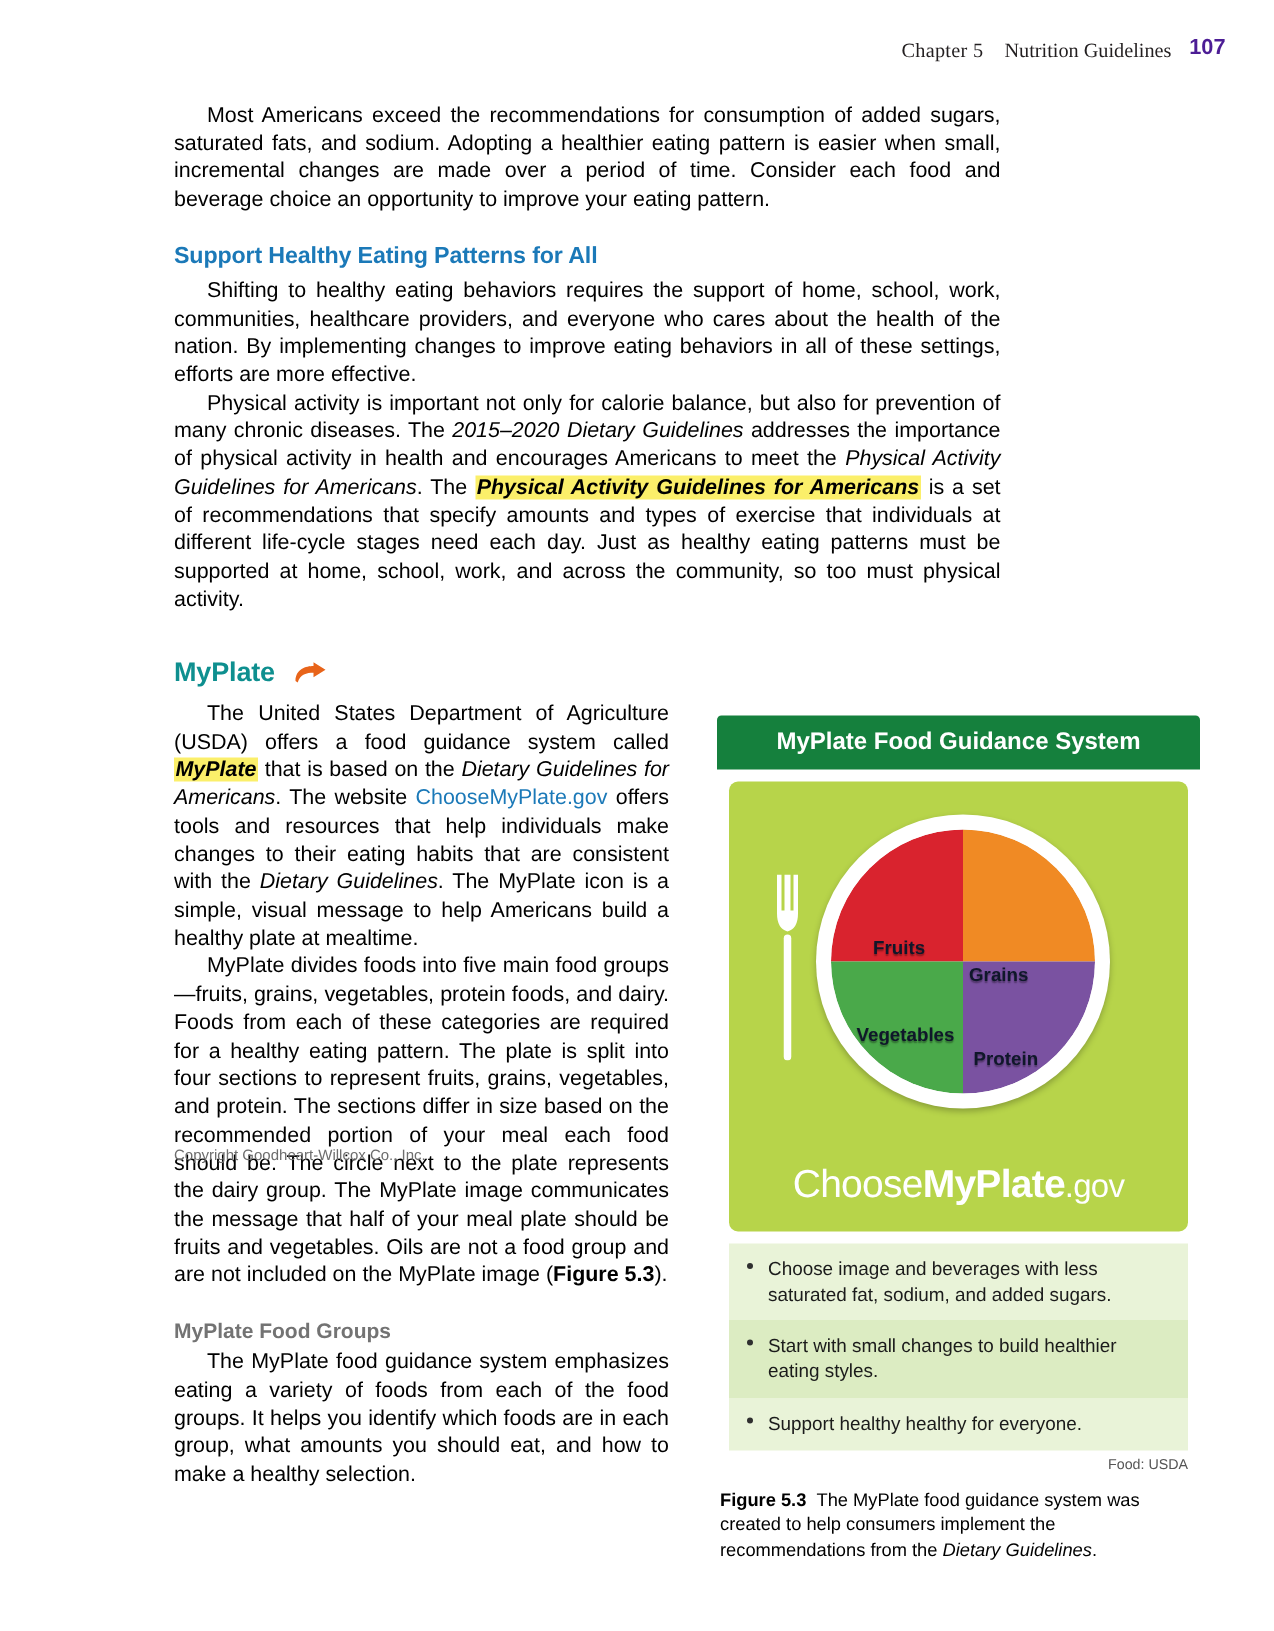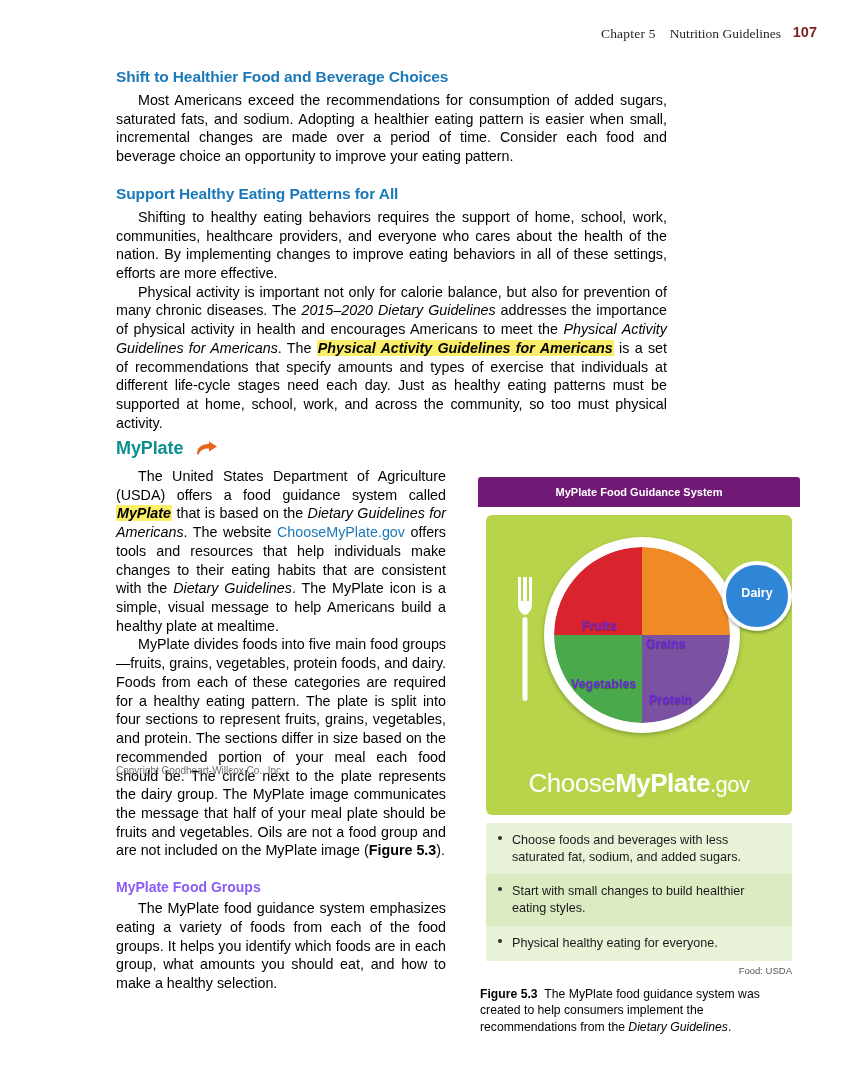"107" .page-number { color: #7f1d1d -> #4c1d95 }
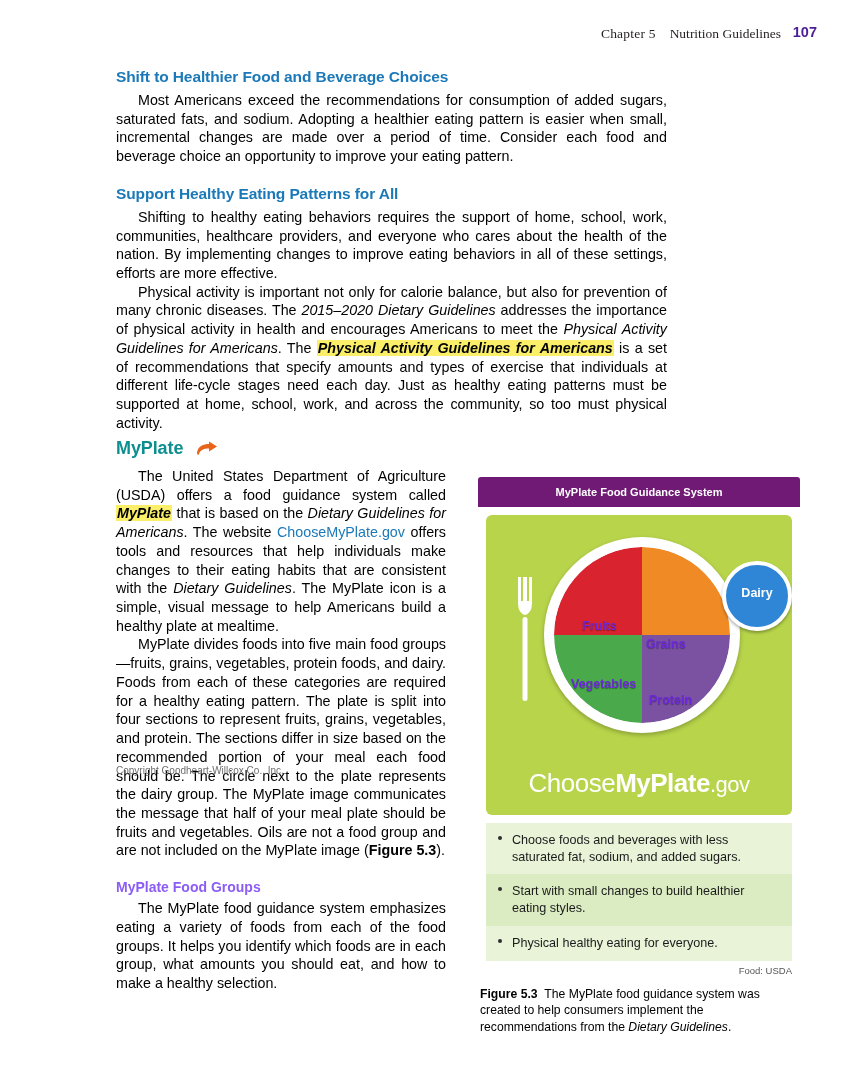"Shift to Healthier Food and" h2.section { html: <h2>Shift to Healthier Food and Beverage Choices</h2> -> none }
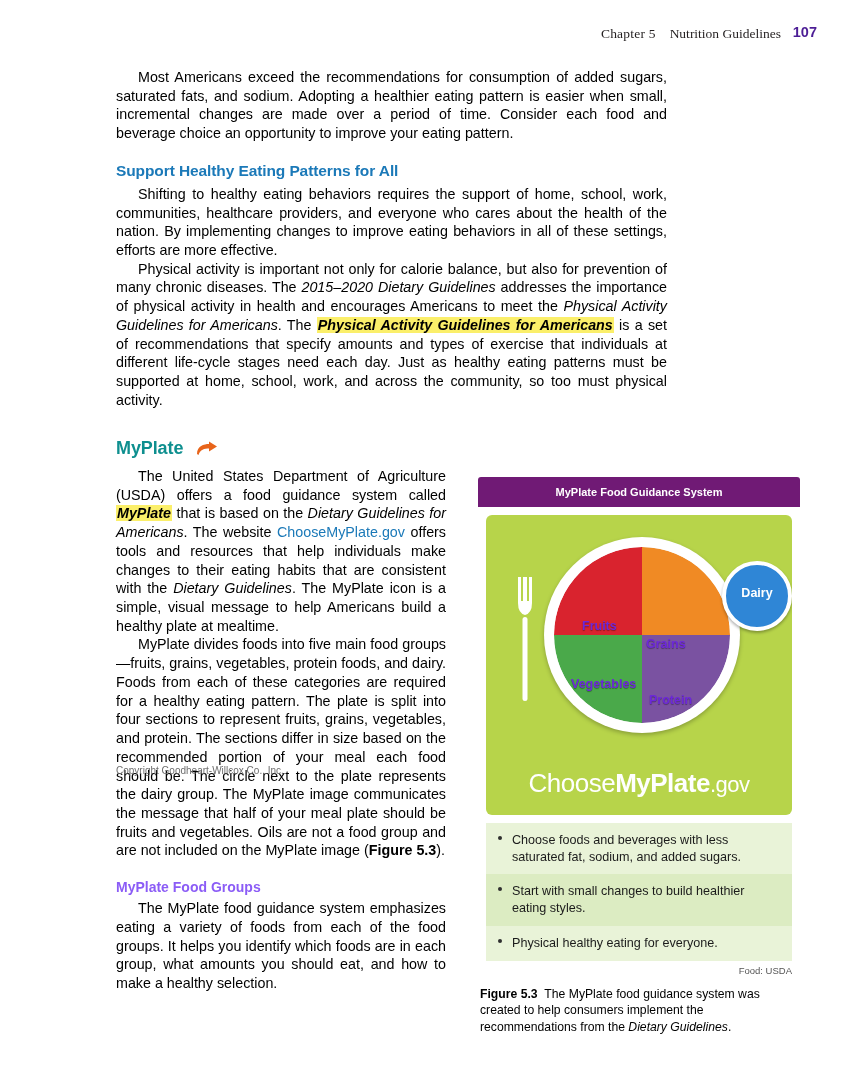"MyPlate Food Guidance System" .fig-header { background: #701a75 -> #15803d; font-size: 11px -> 16px }
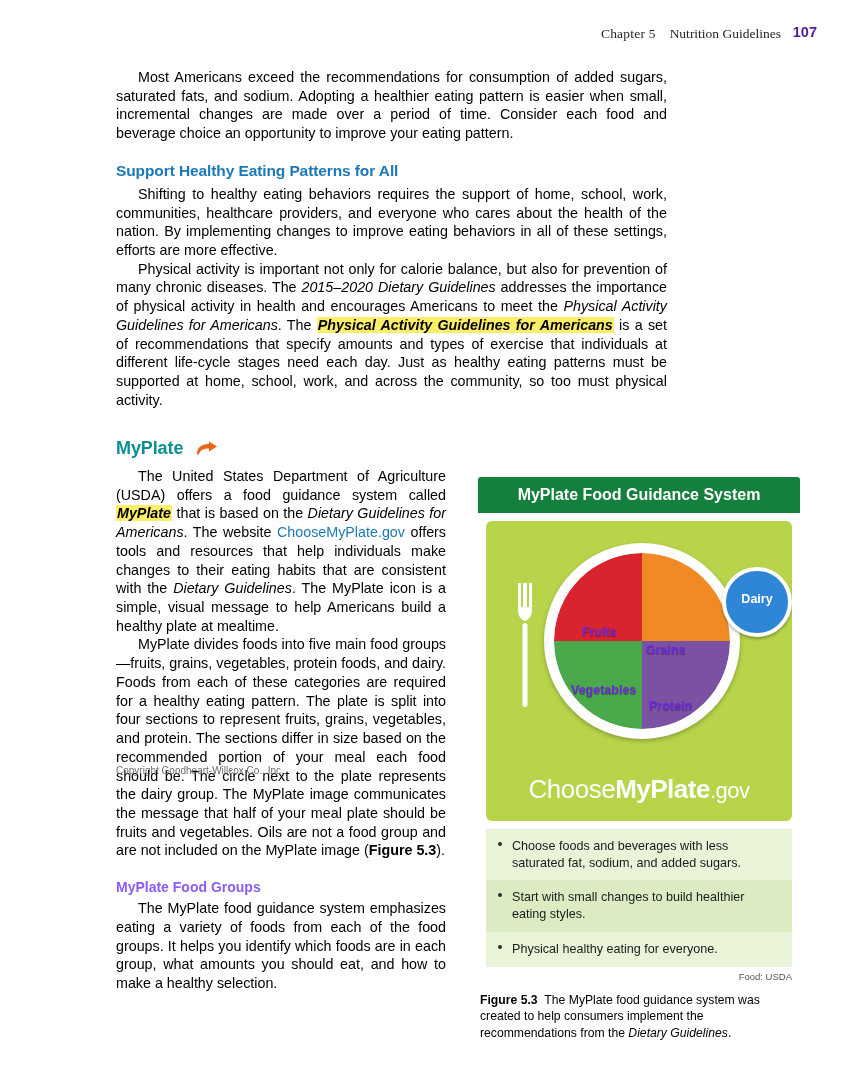"Dairy" div.dairy { html: <div> <span>Dairy</span> </div> -> none }
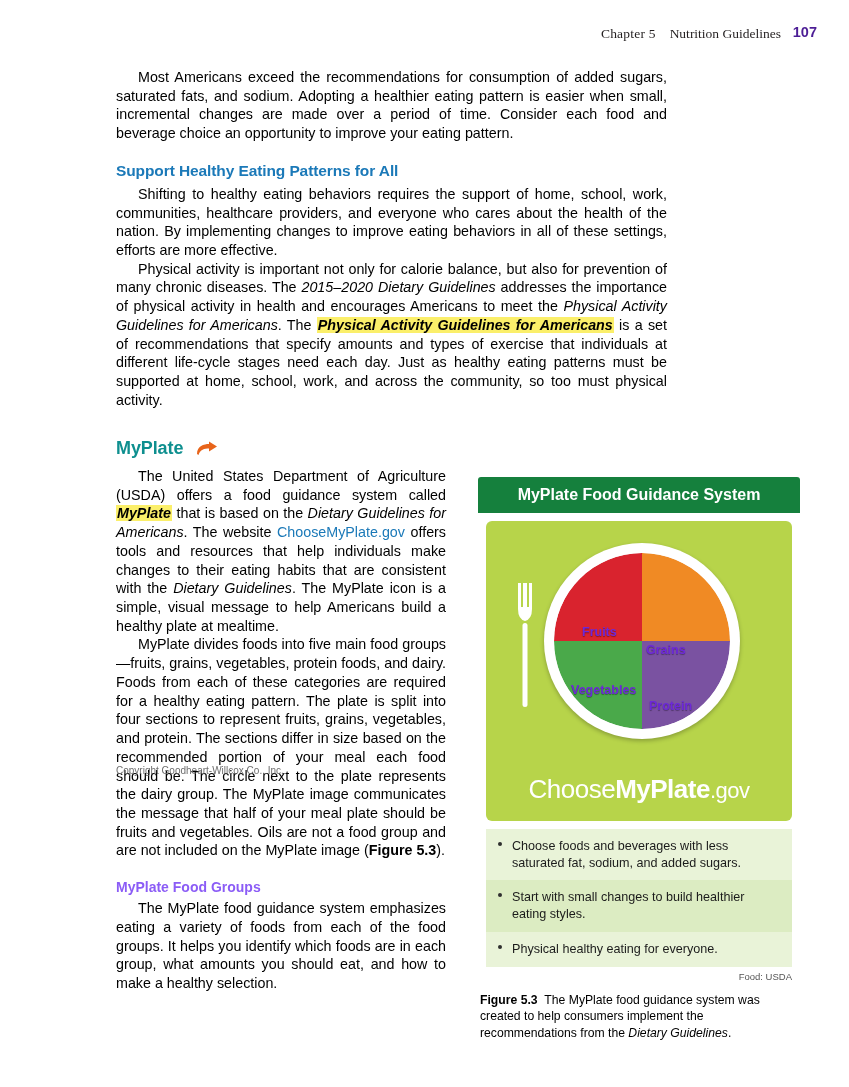"Fruits" .q-label { color: #6d28d9 -> #0f172a }
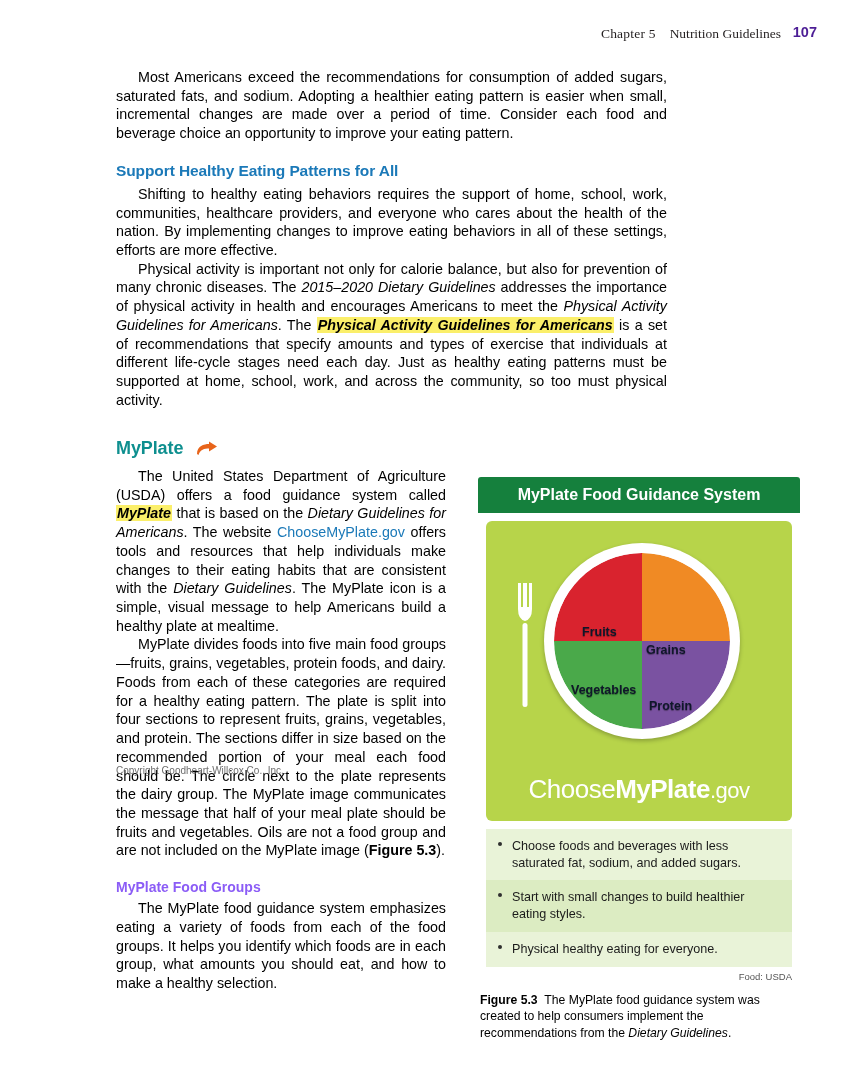"Choose foods and beverages with" span { text: foods -> image }
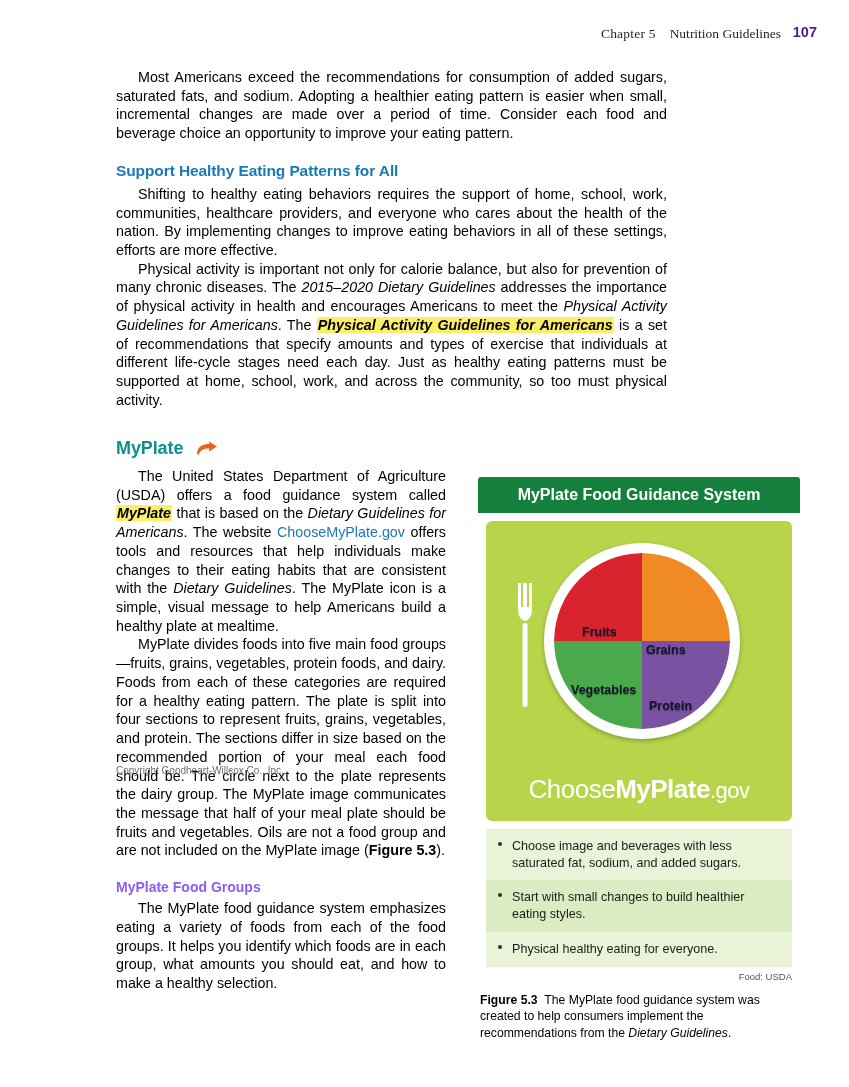"MyPlate Food Groups" h3.sub { color: #8b5cf6 -> #737373 }
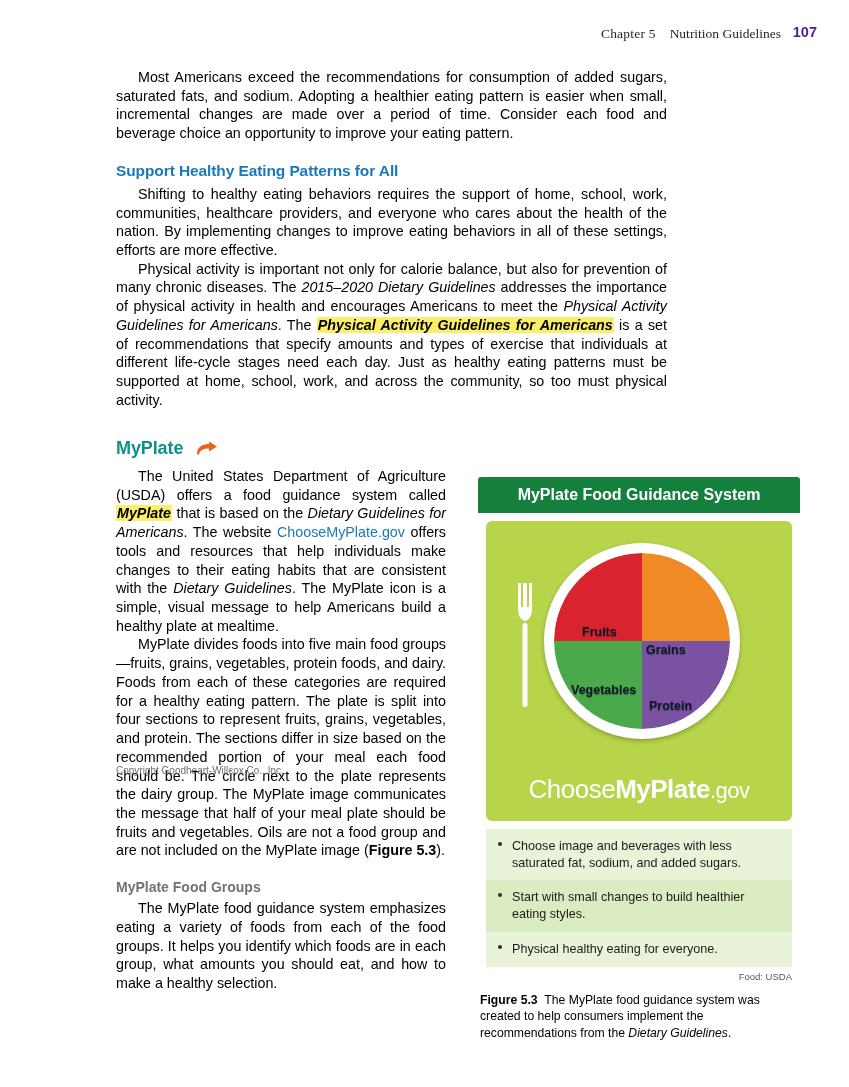"Physical healthy eating for everyone." span { text: Physical healthy eating -> Support healthy healthy }
